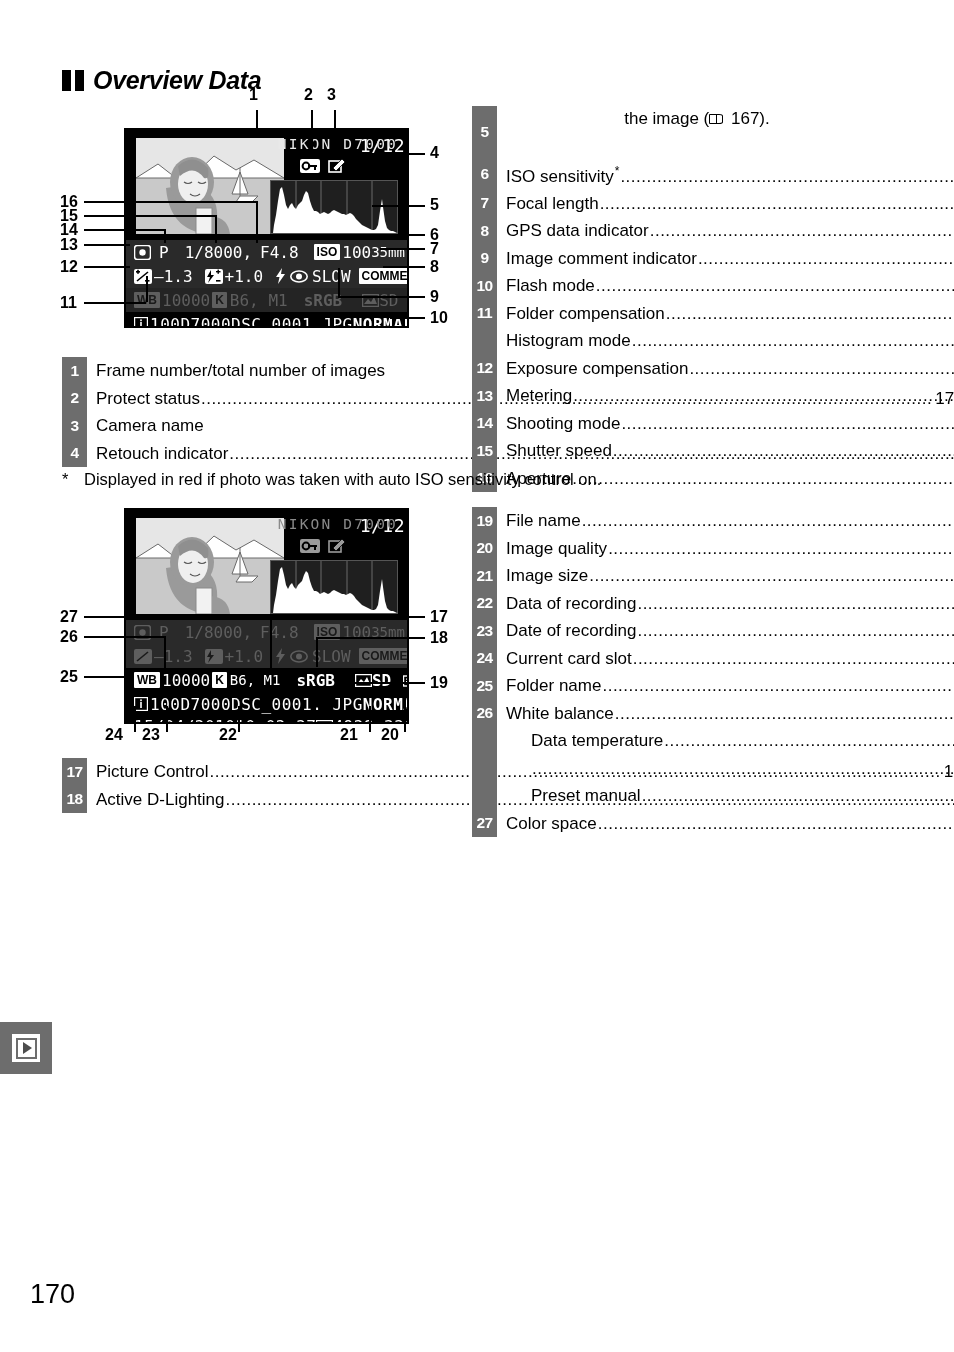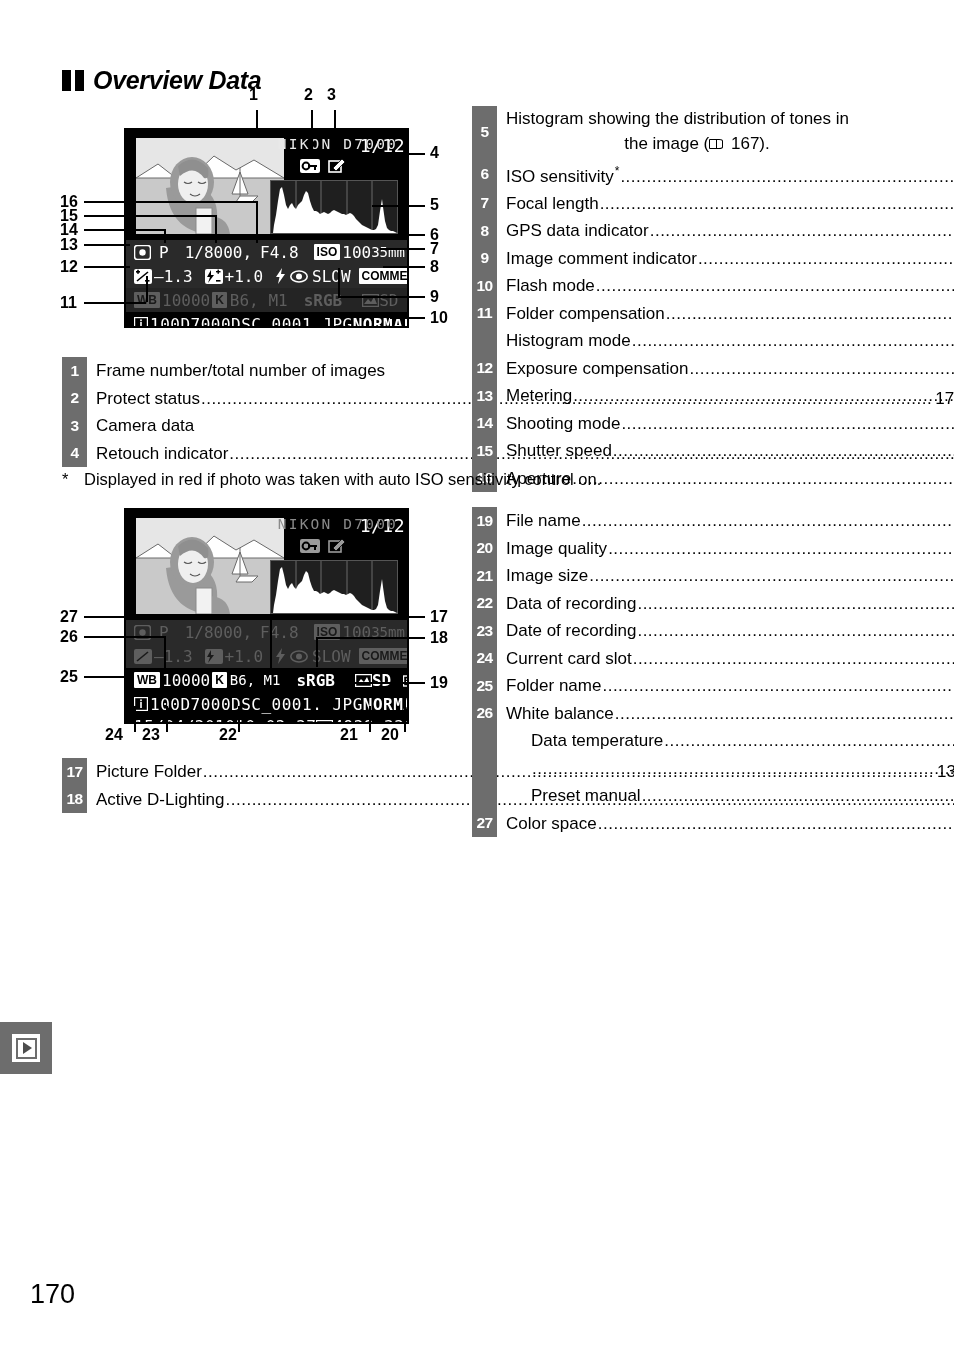"Histogram showing the distribution of" div { html: <div>Histogram showing the distribution of tones in</div> -> none }
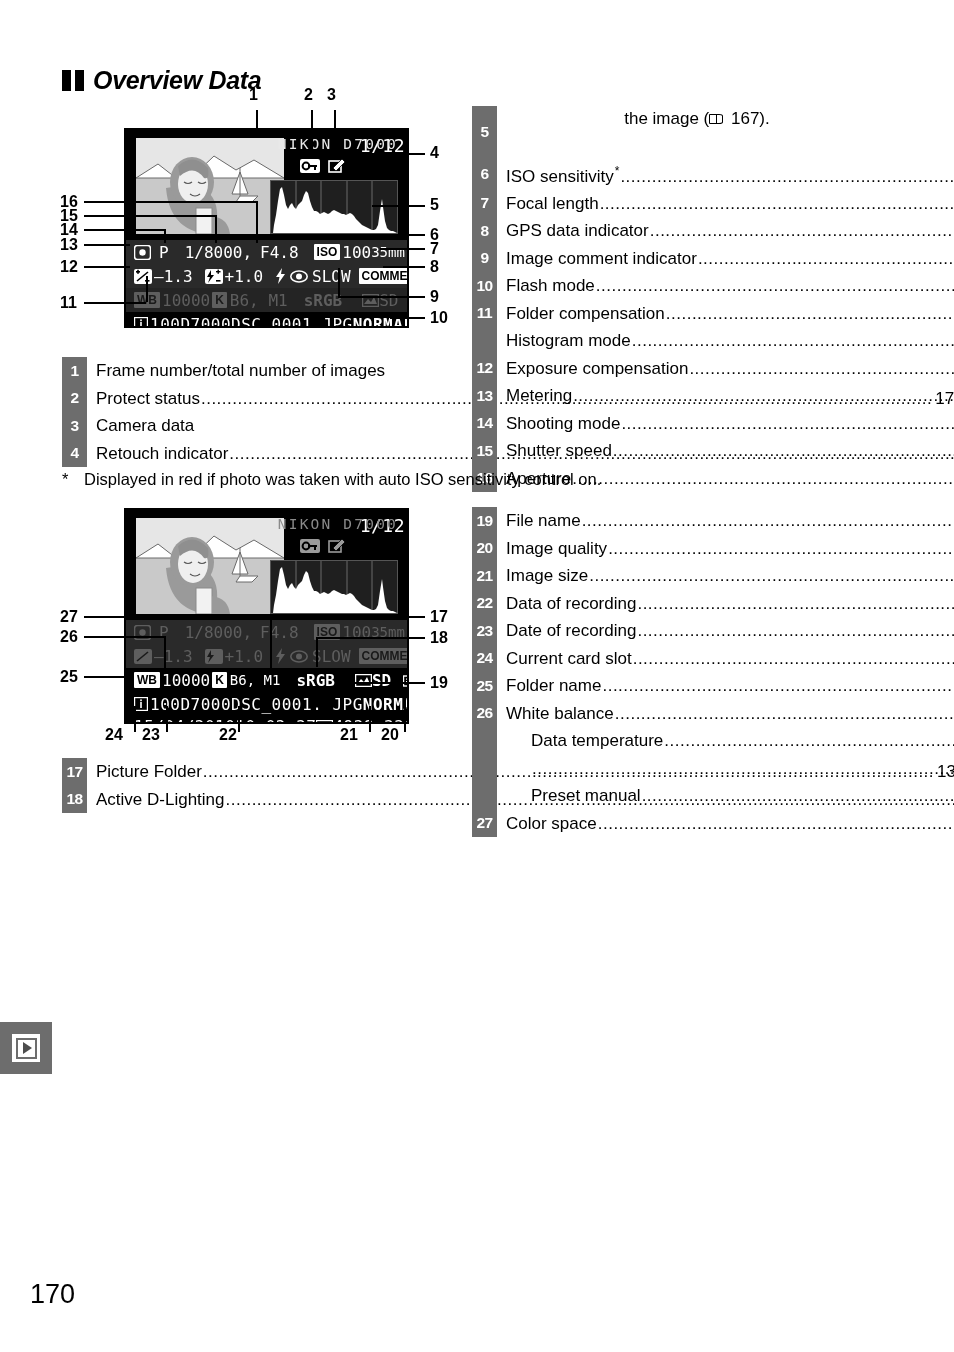"Camera data" span.row-label { text: data -> name }
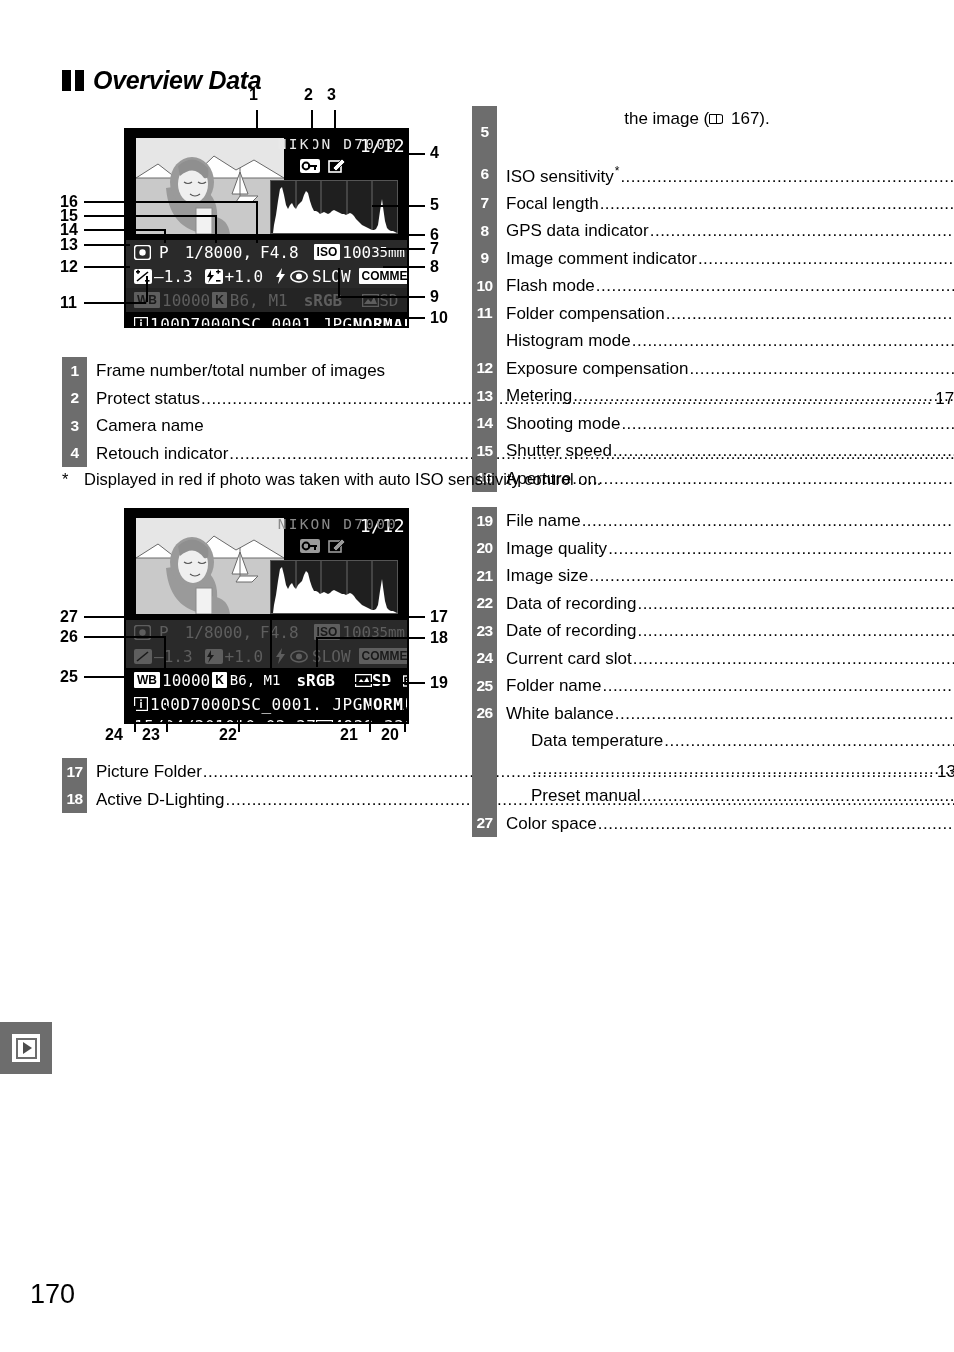"Picture Folder" span.row-label { text: Folder -> Control }
